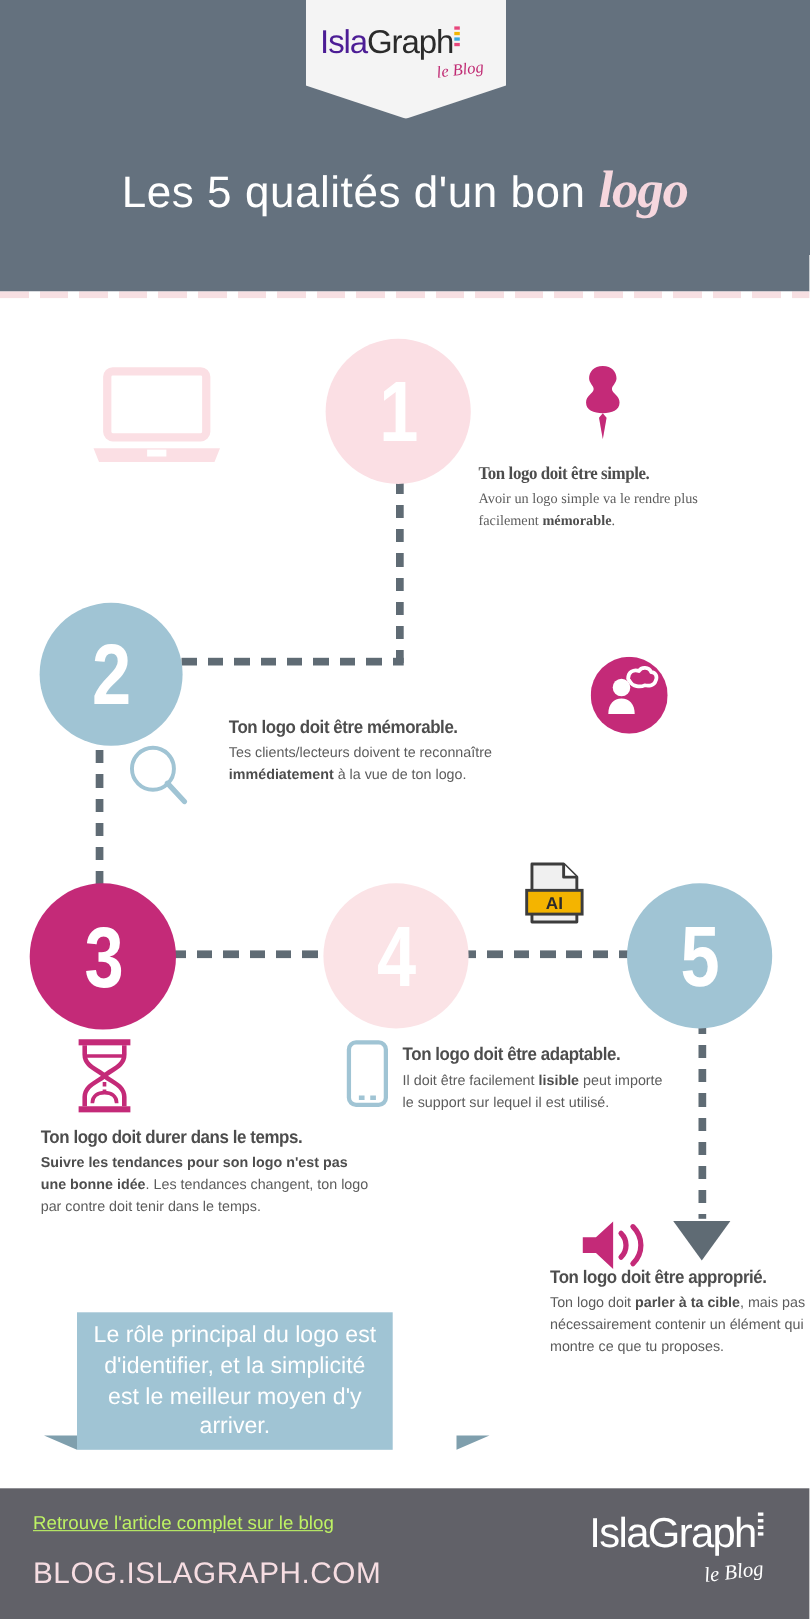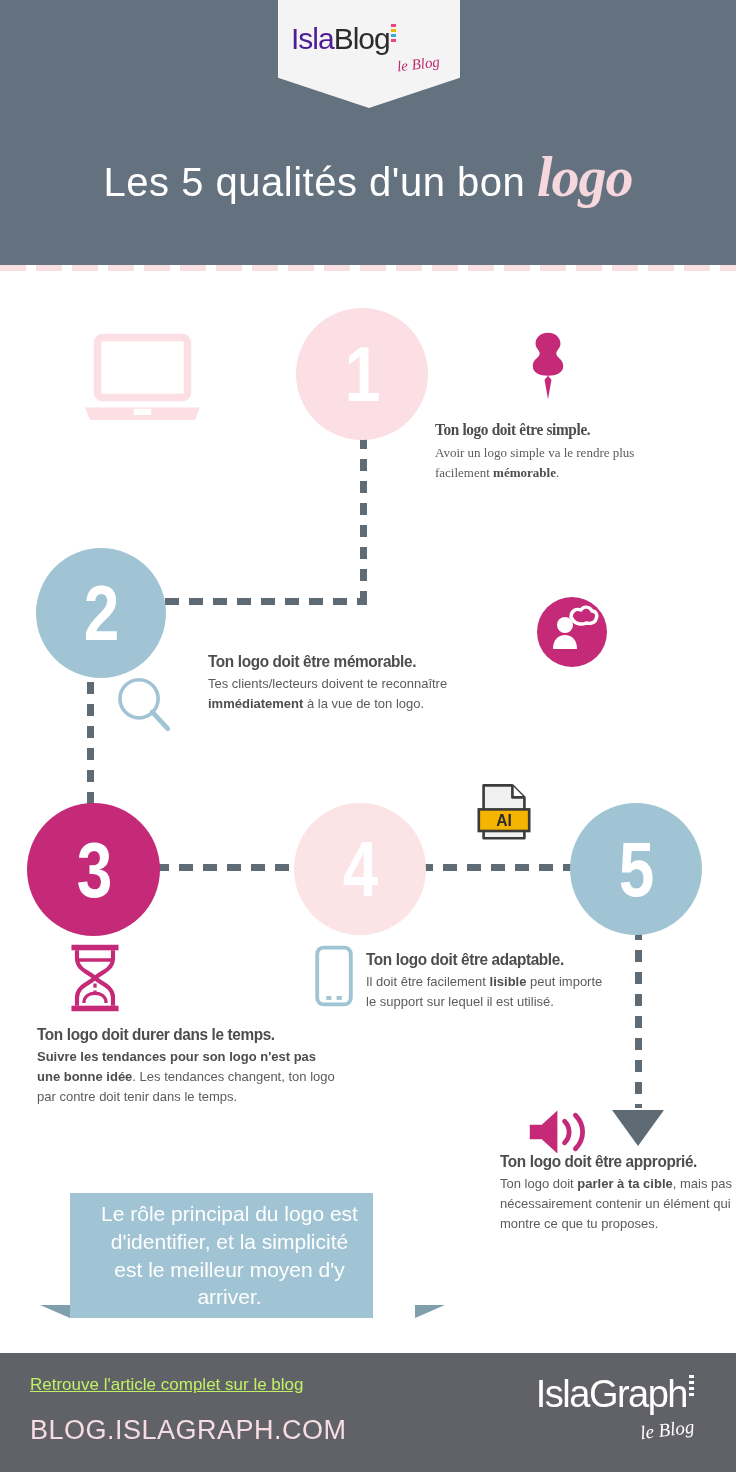"Blog" span.logo-graph { text: Blog -> Graph }
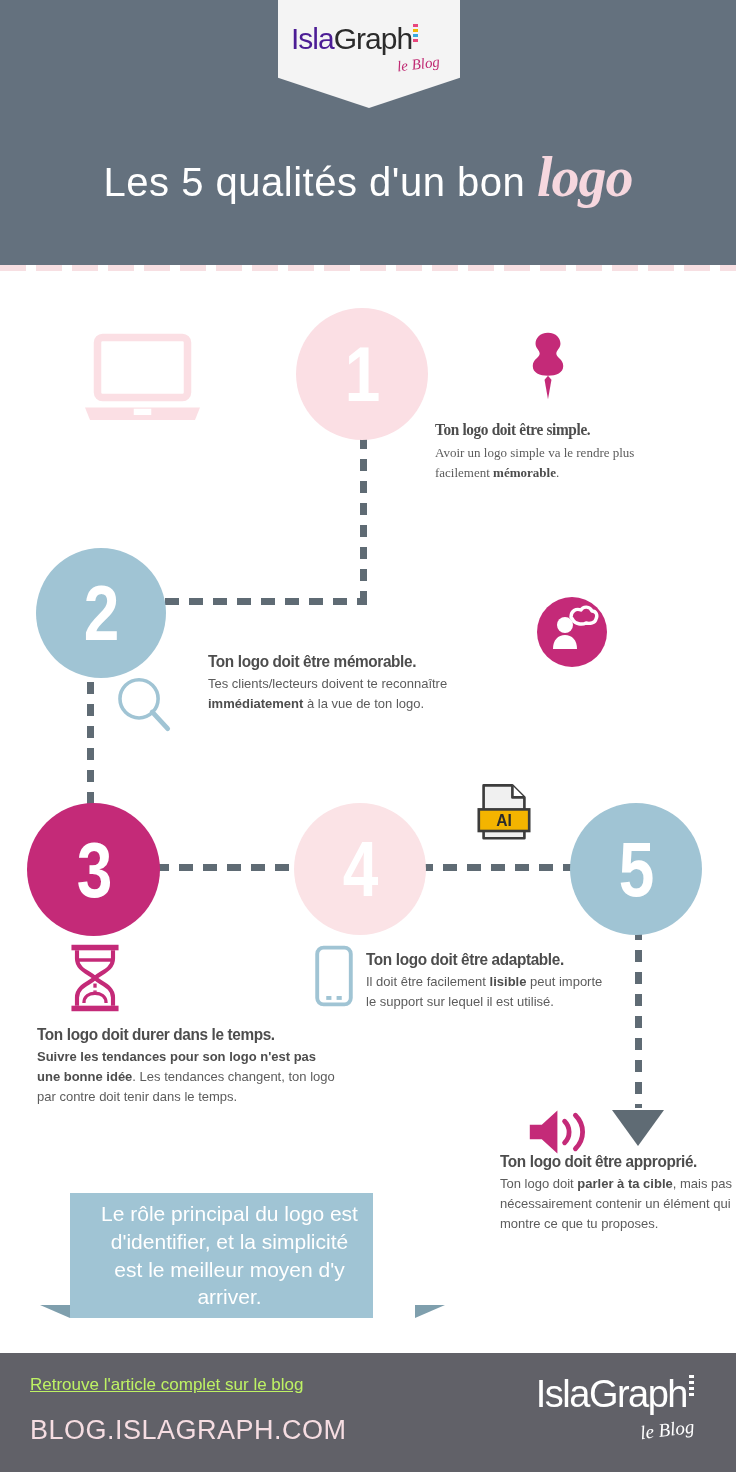"logo" .head-title .accent { font-size: 56px -> 48px }
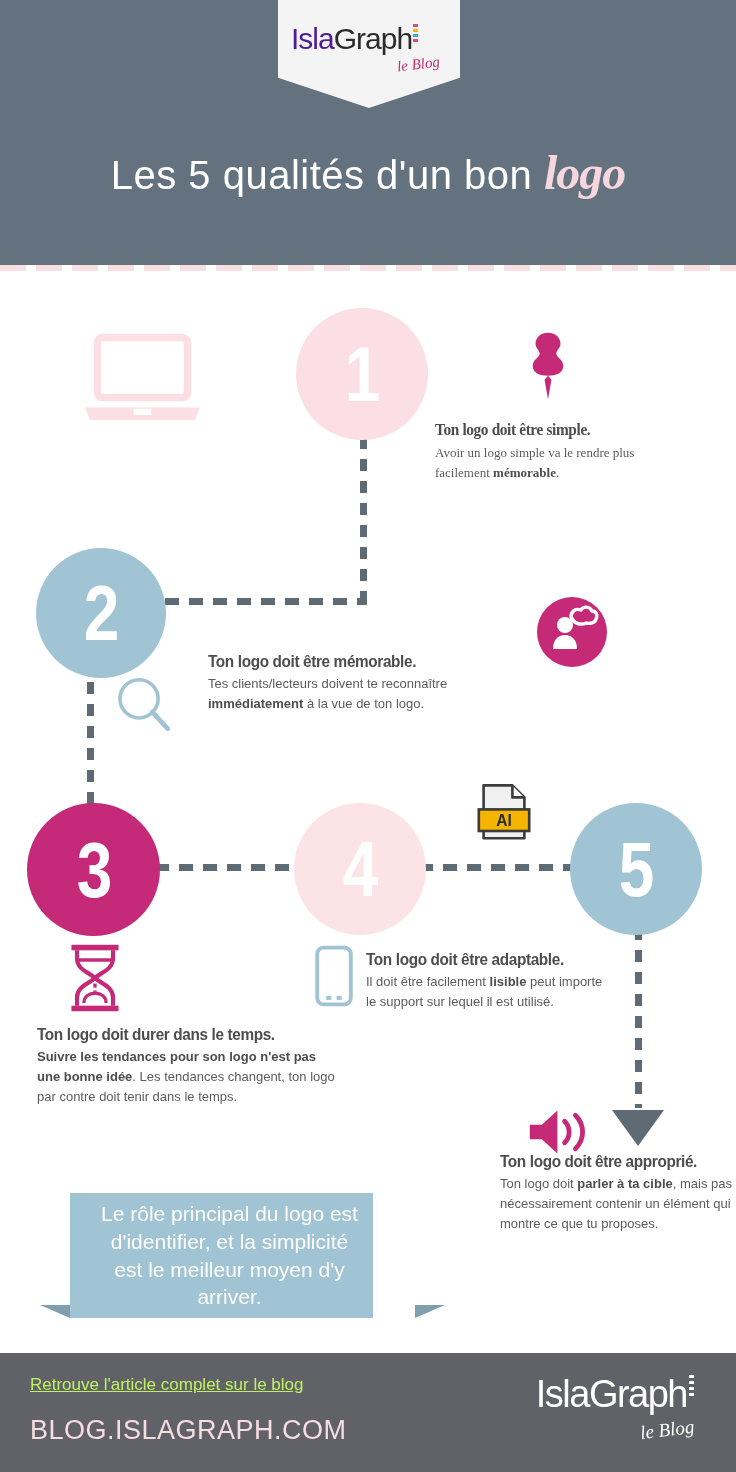"Le rôle principal du logo" .quote { padding-left: 16px -> none }
